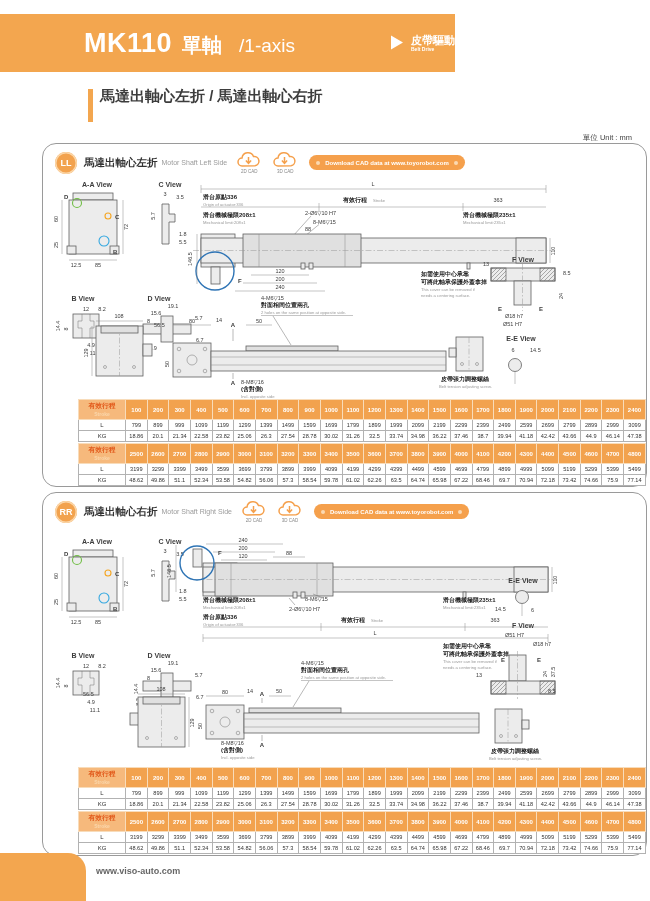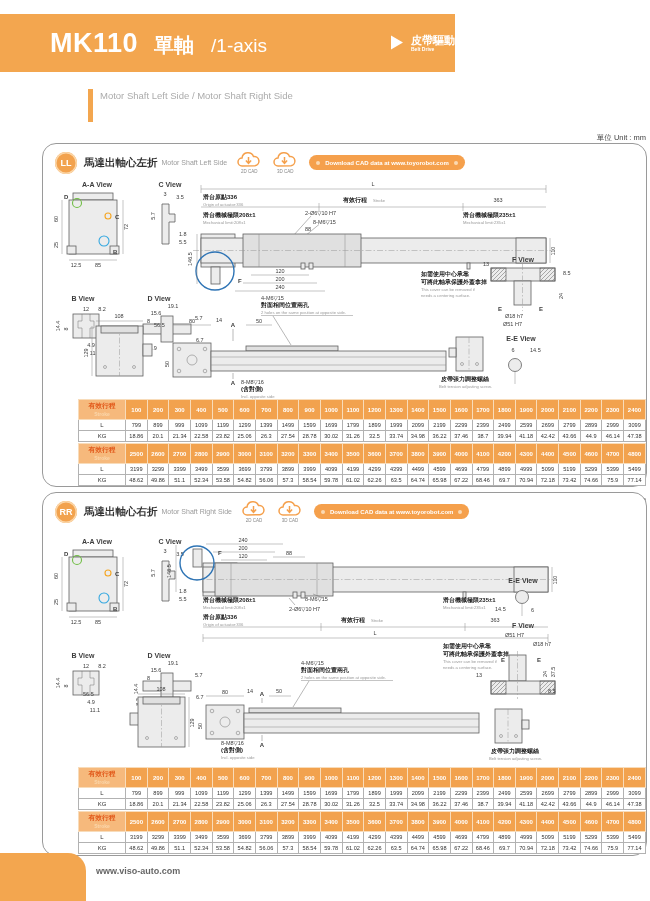"MK110" .bt .m { margin-left: none -> 34px }
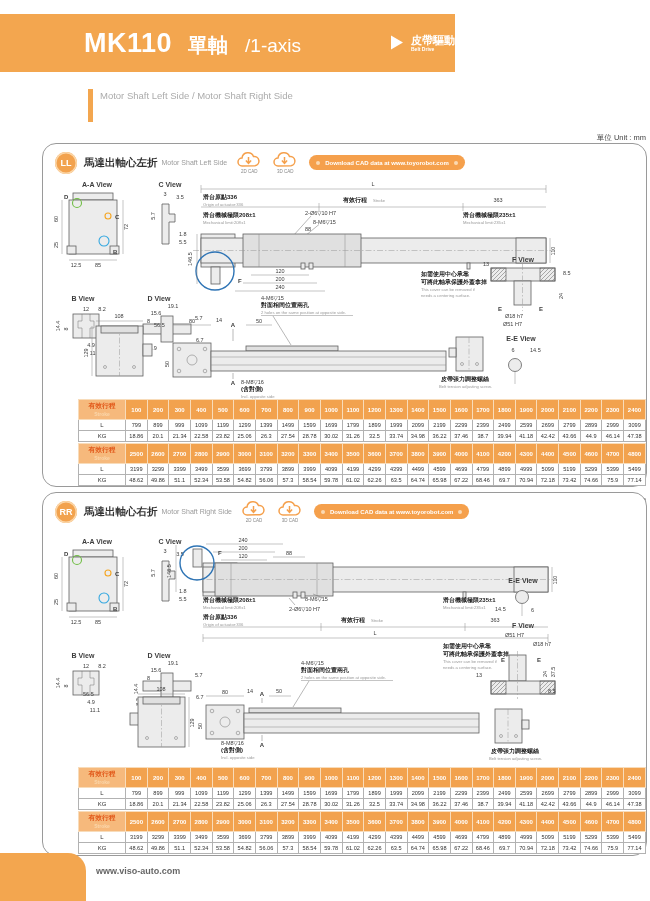"單軸" .bt .z { margin-left: 16px -> 10px }
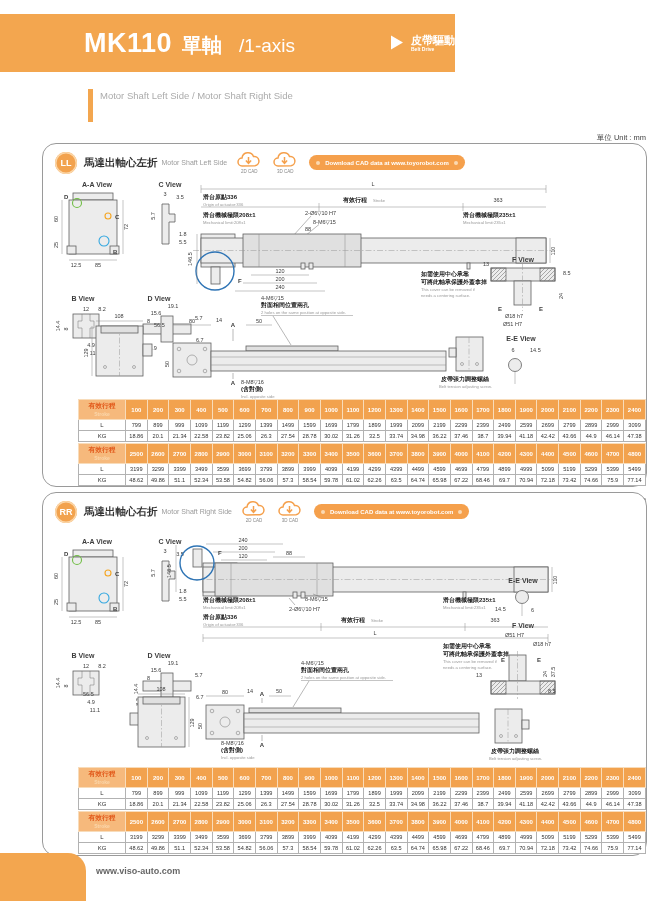"馬達出軸心左折 / 馬達出軸心右折" div.t { html: none -> <div>馬達出軸心左折 / 馬達出軸心右折</div> }
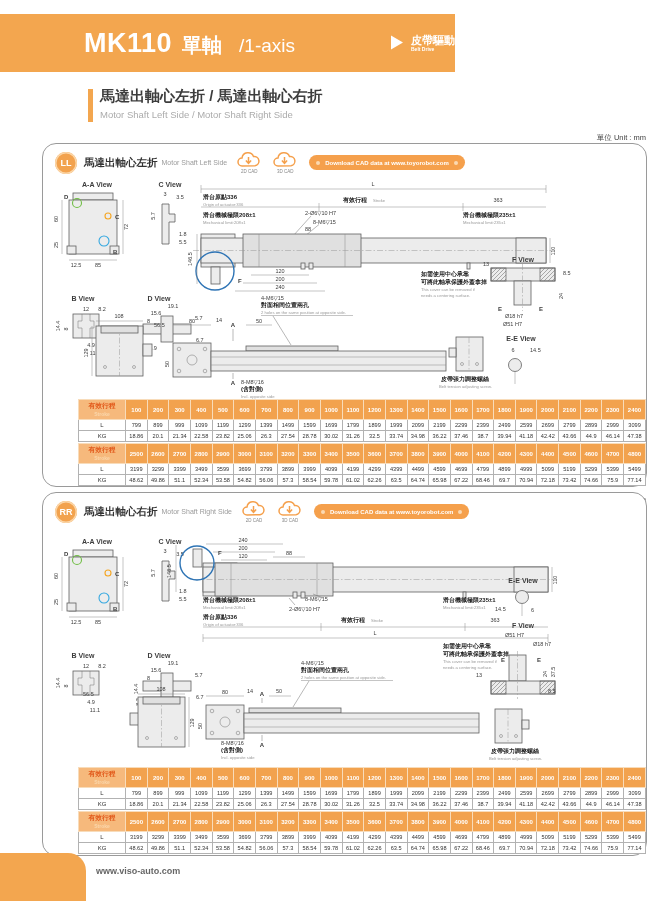"Motor Shaft Left Side /" div.s { html: <div>Motor Shaft Left Side / Motor Shaft Right Side</div> -> none }
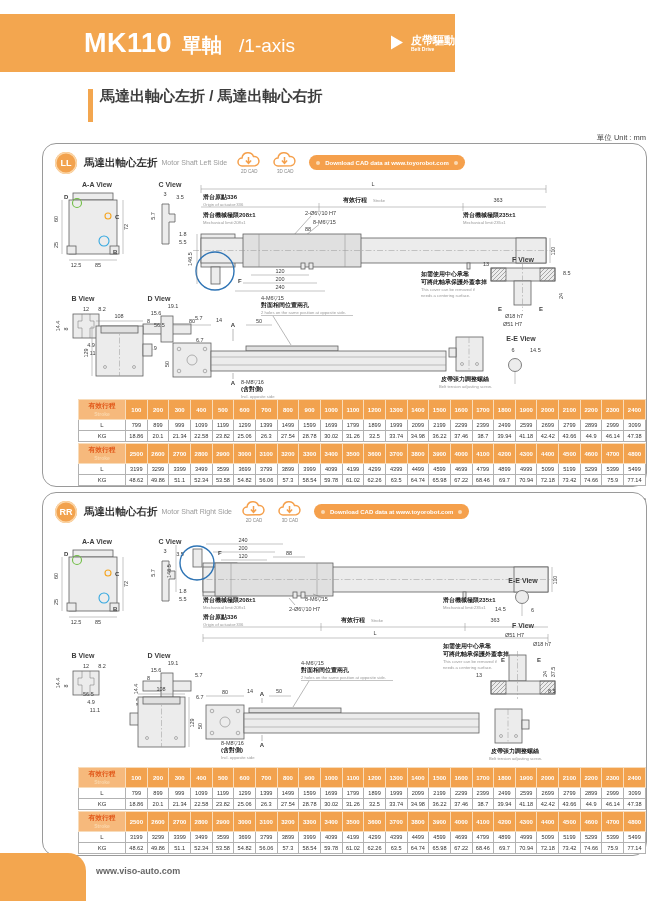"單位 Unit : mm" .unit { right: 4px -> 18px }
